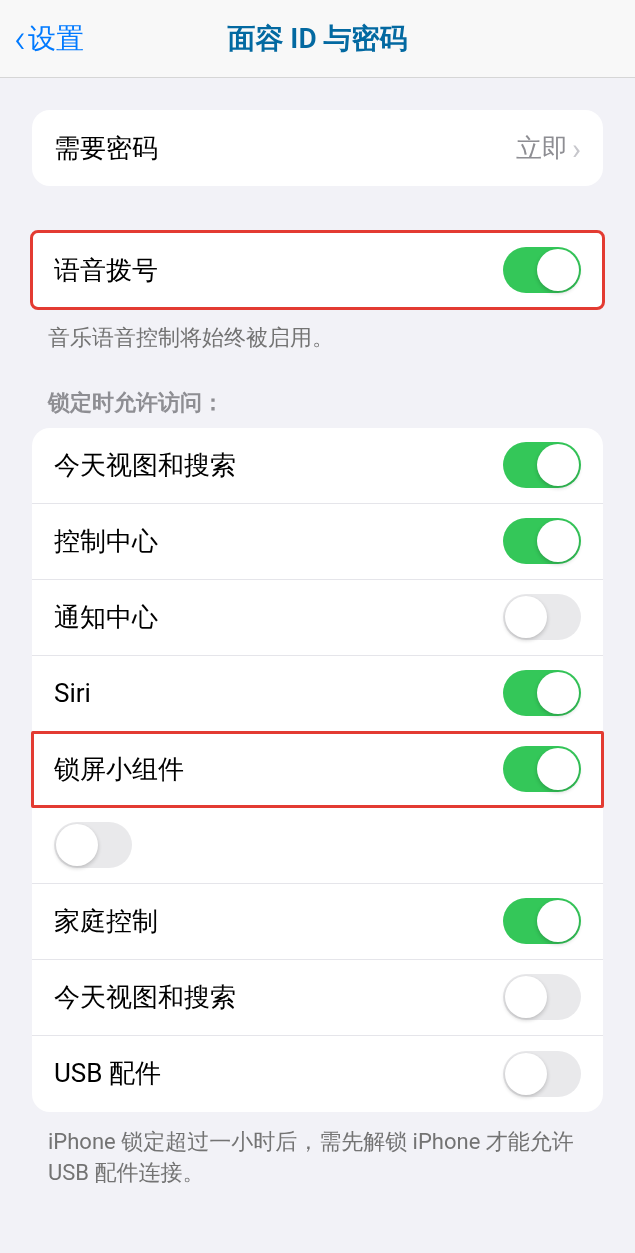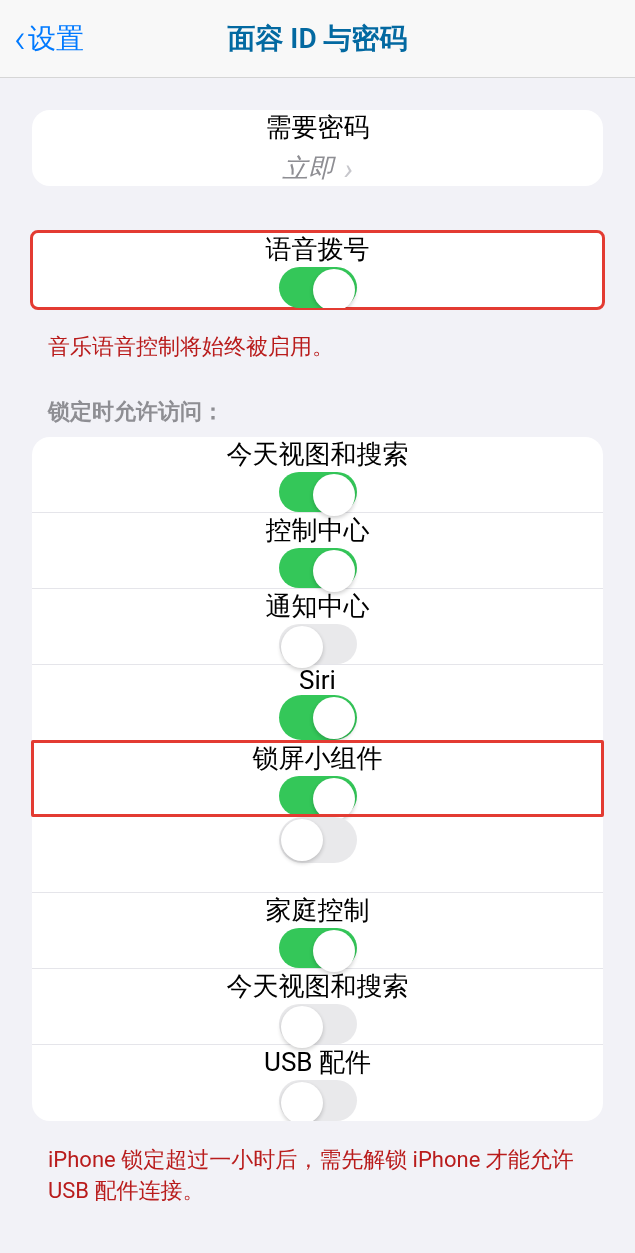"需要密码" .row { flex-direction: column -> none }
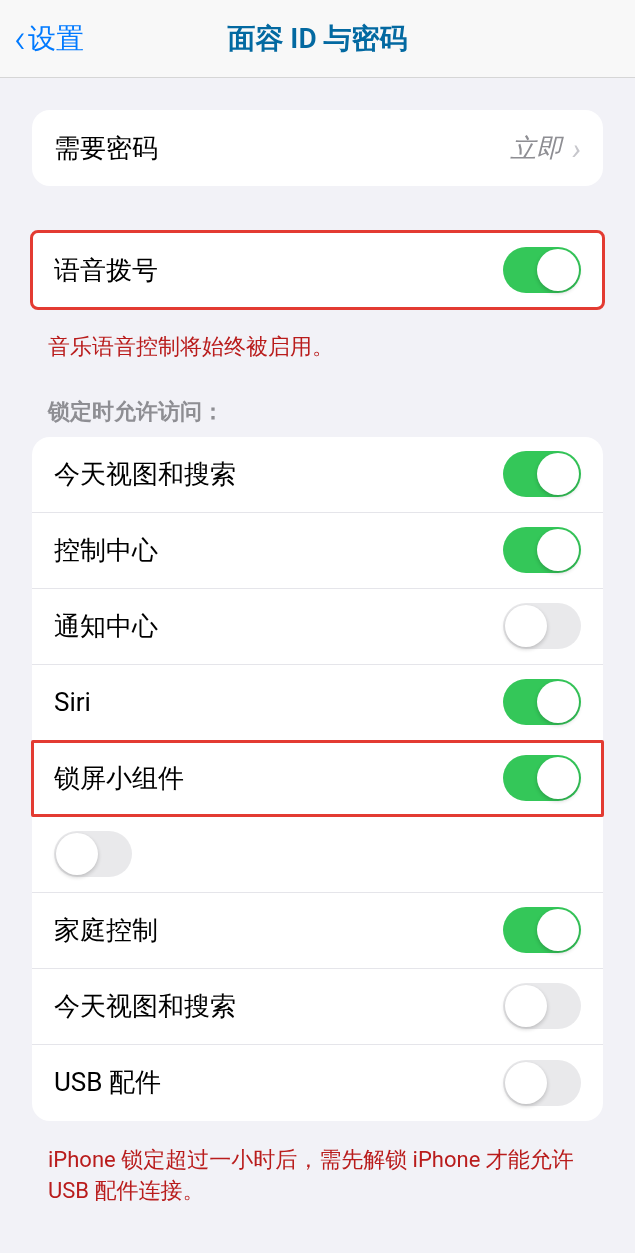"立即" .row-value { font-style: italic -> none; gap: 10px -> 4px }
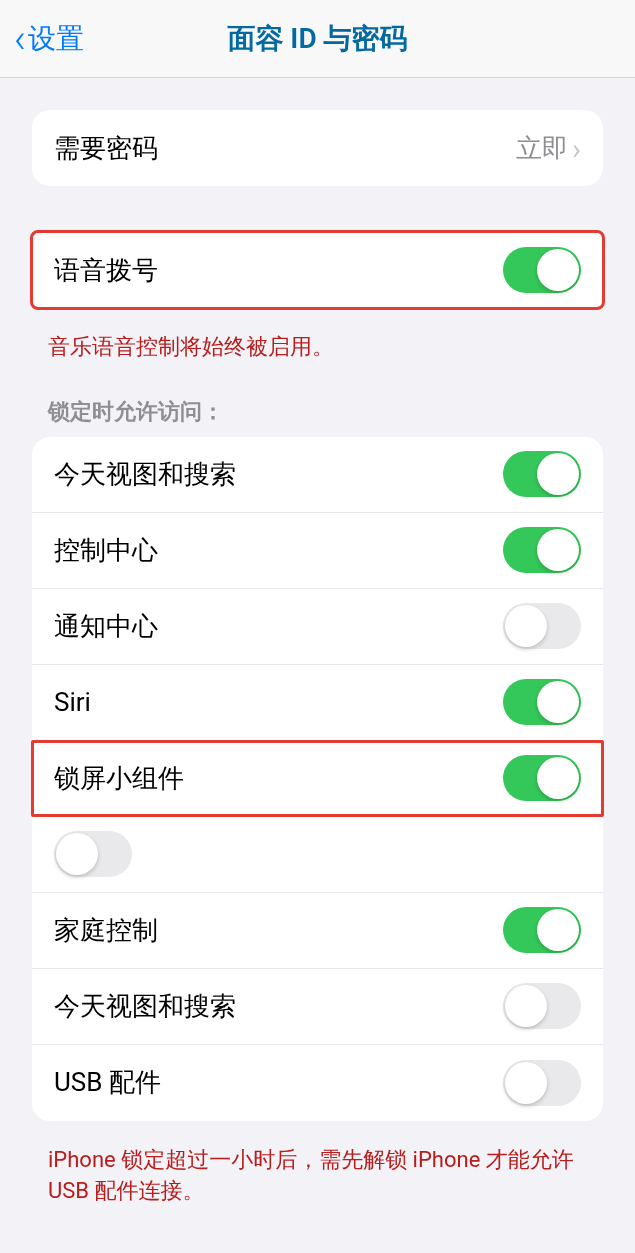"音乐语音控制将始终被启用。" .footer-text { color: #b91c1c -> #737373; margin: 24px 48px 0 -> 15px 48px 0 }
